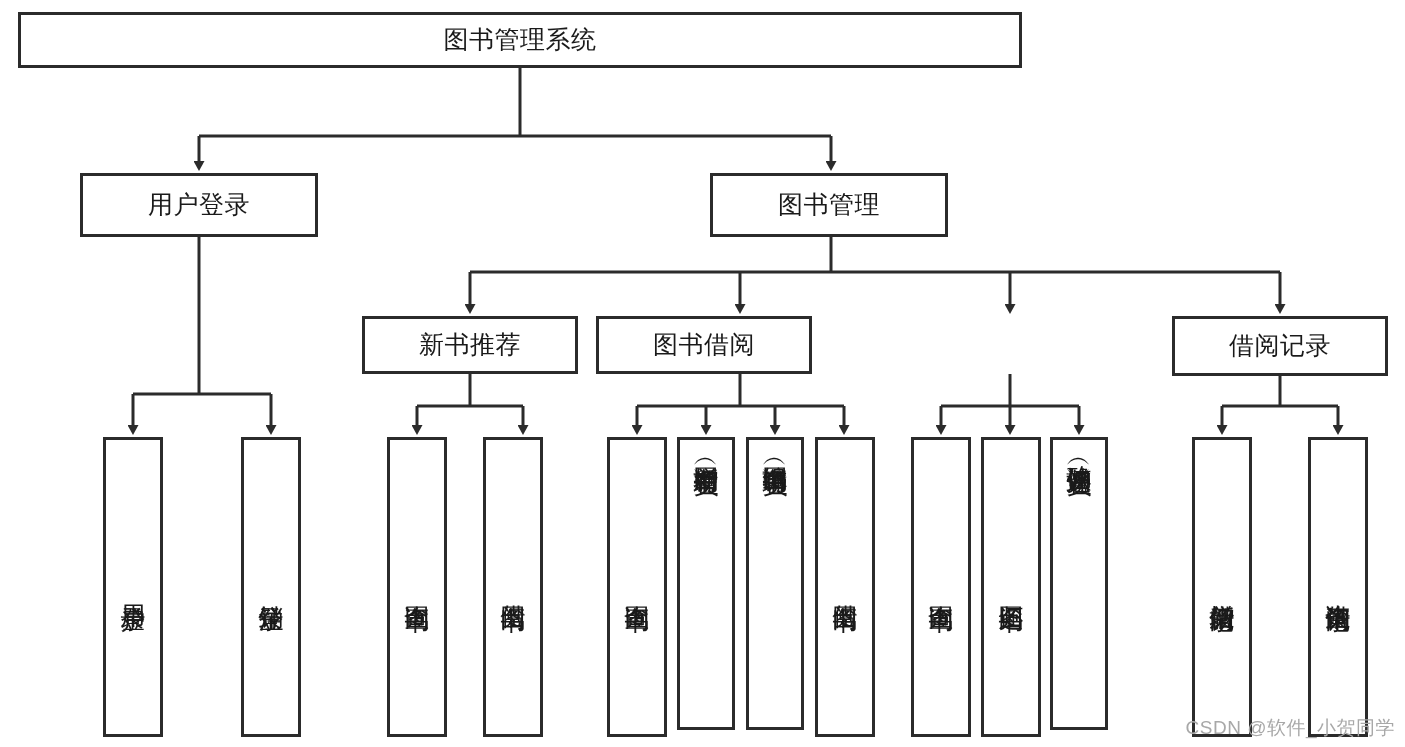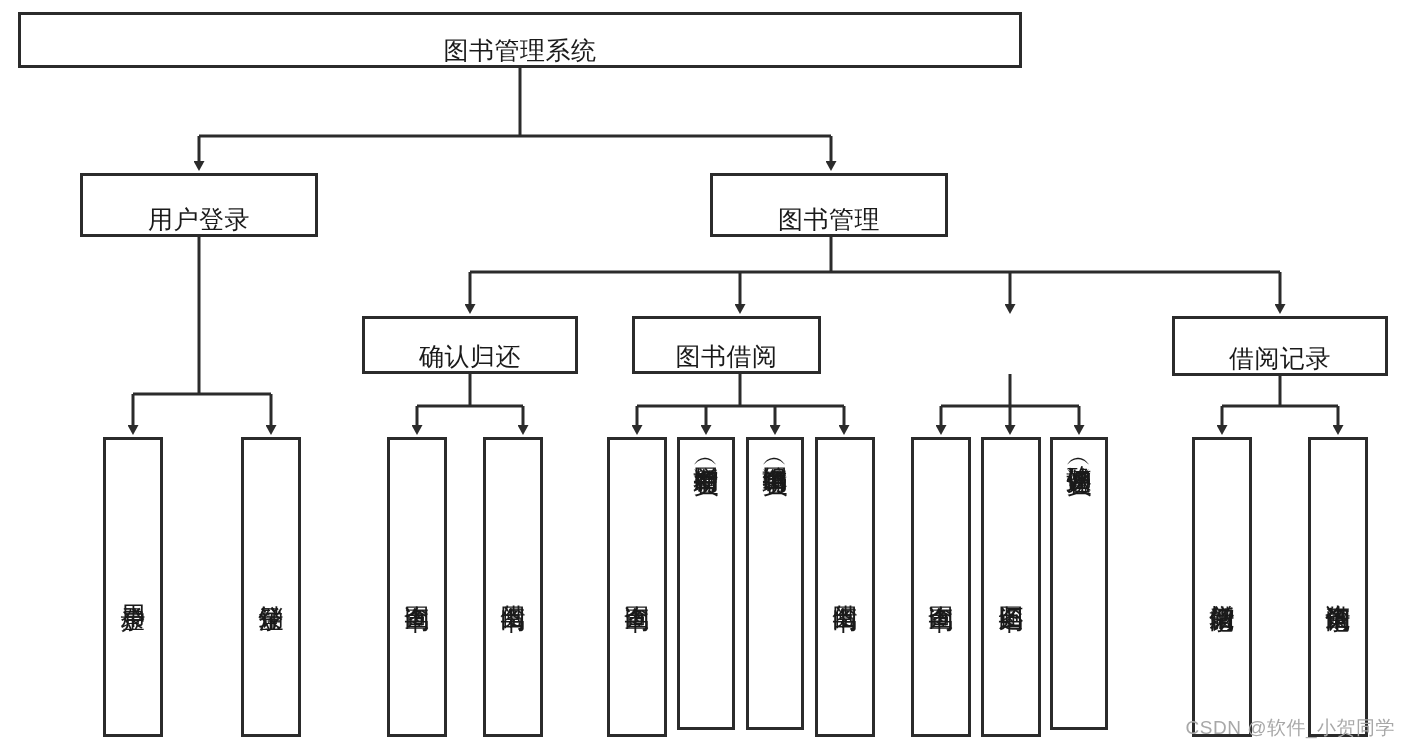"图书管理系统" .node { align-items: flex-end -> center }
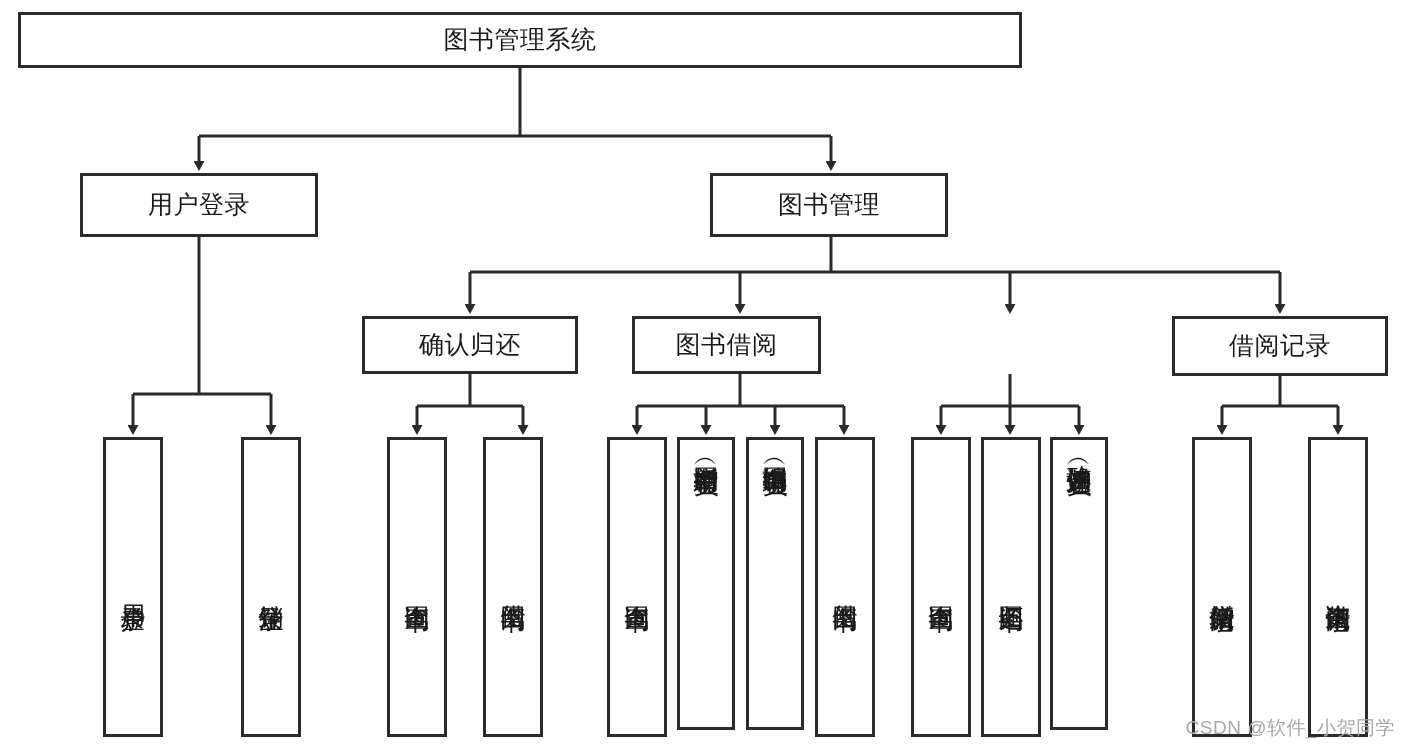"确认归还" span.label { text: 确认归还 -> 新书推荐 }
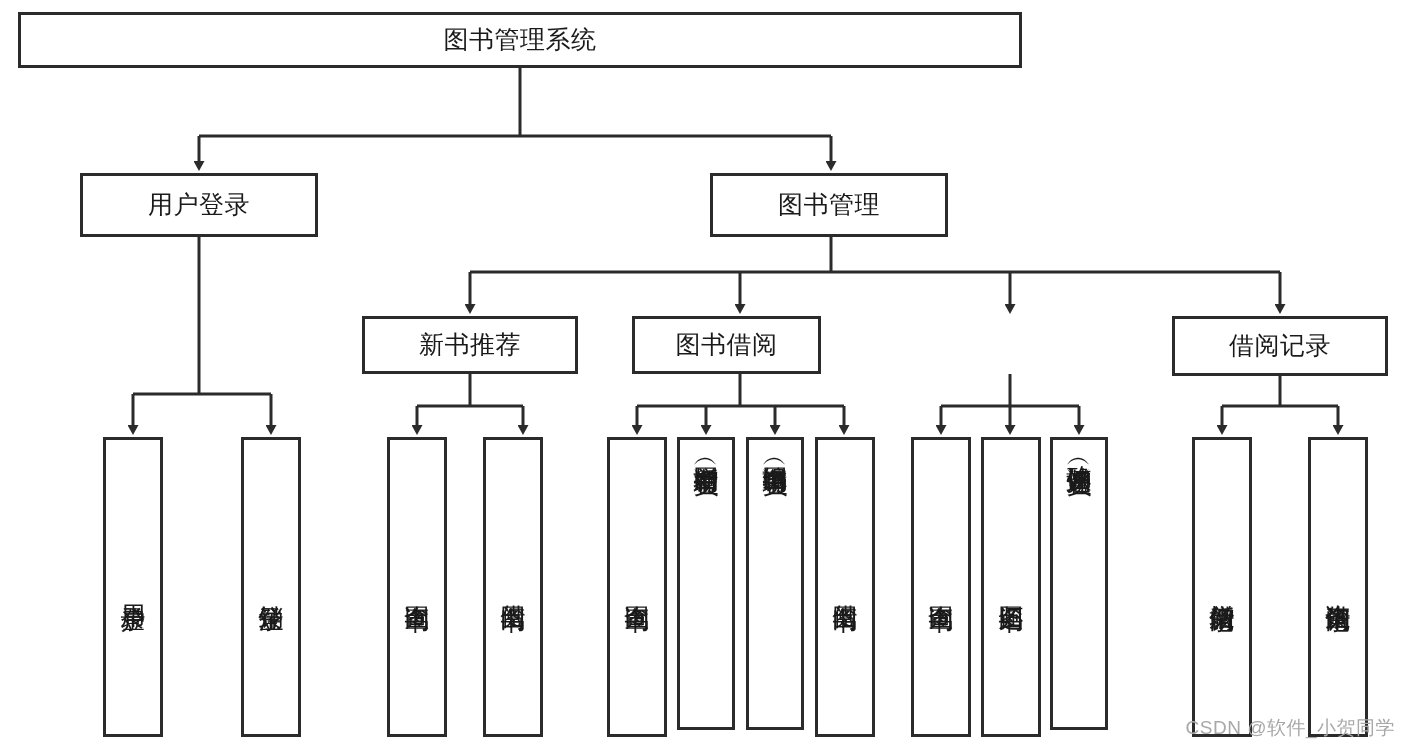"图书借阅" div.node { left: 632px -> 596px; width: 189px -> 216px }
